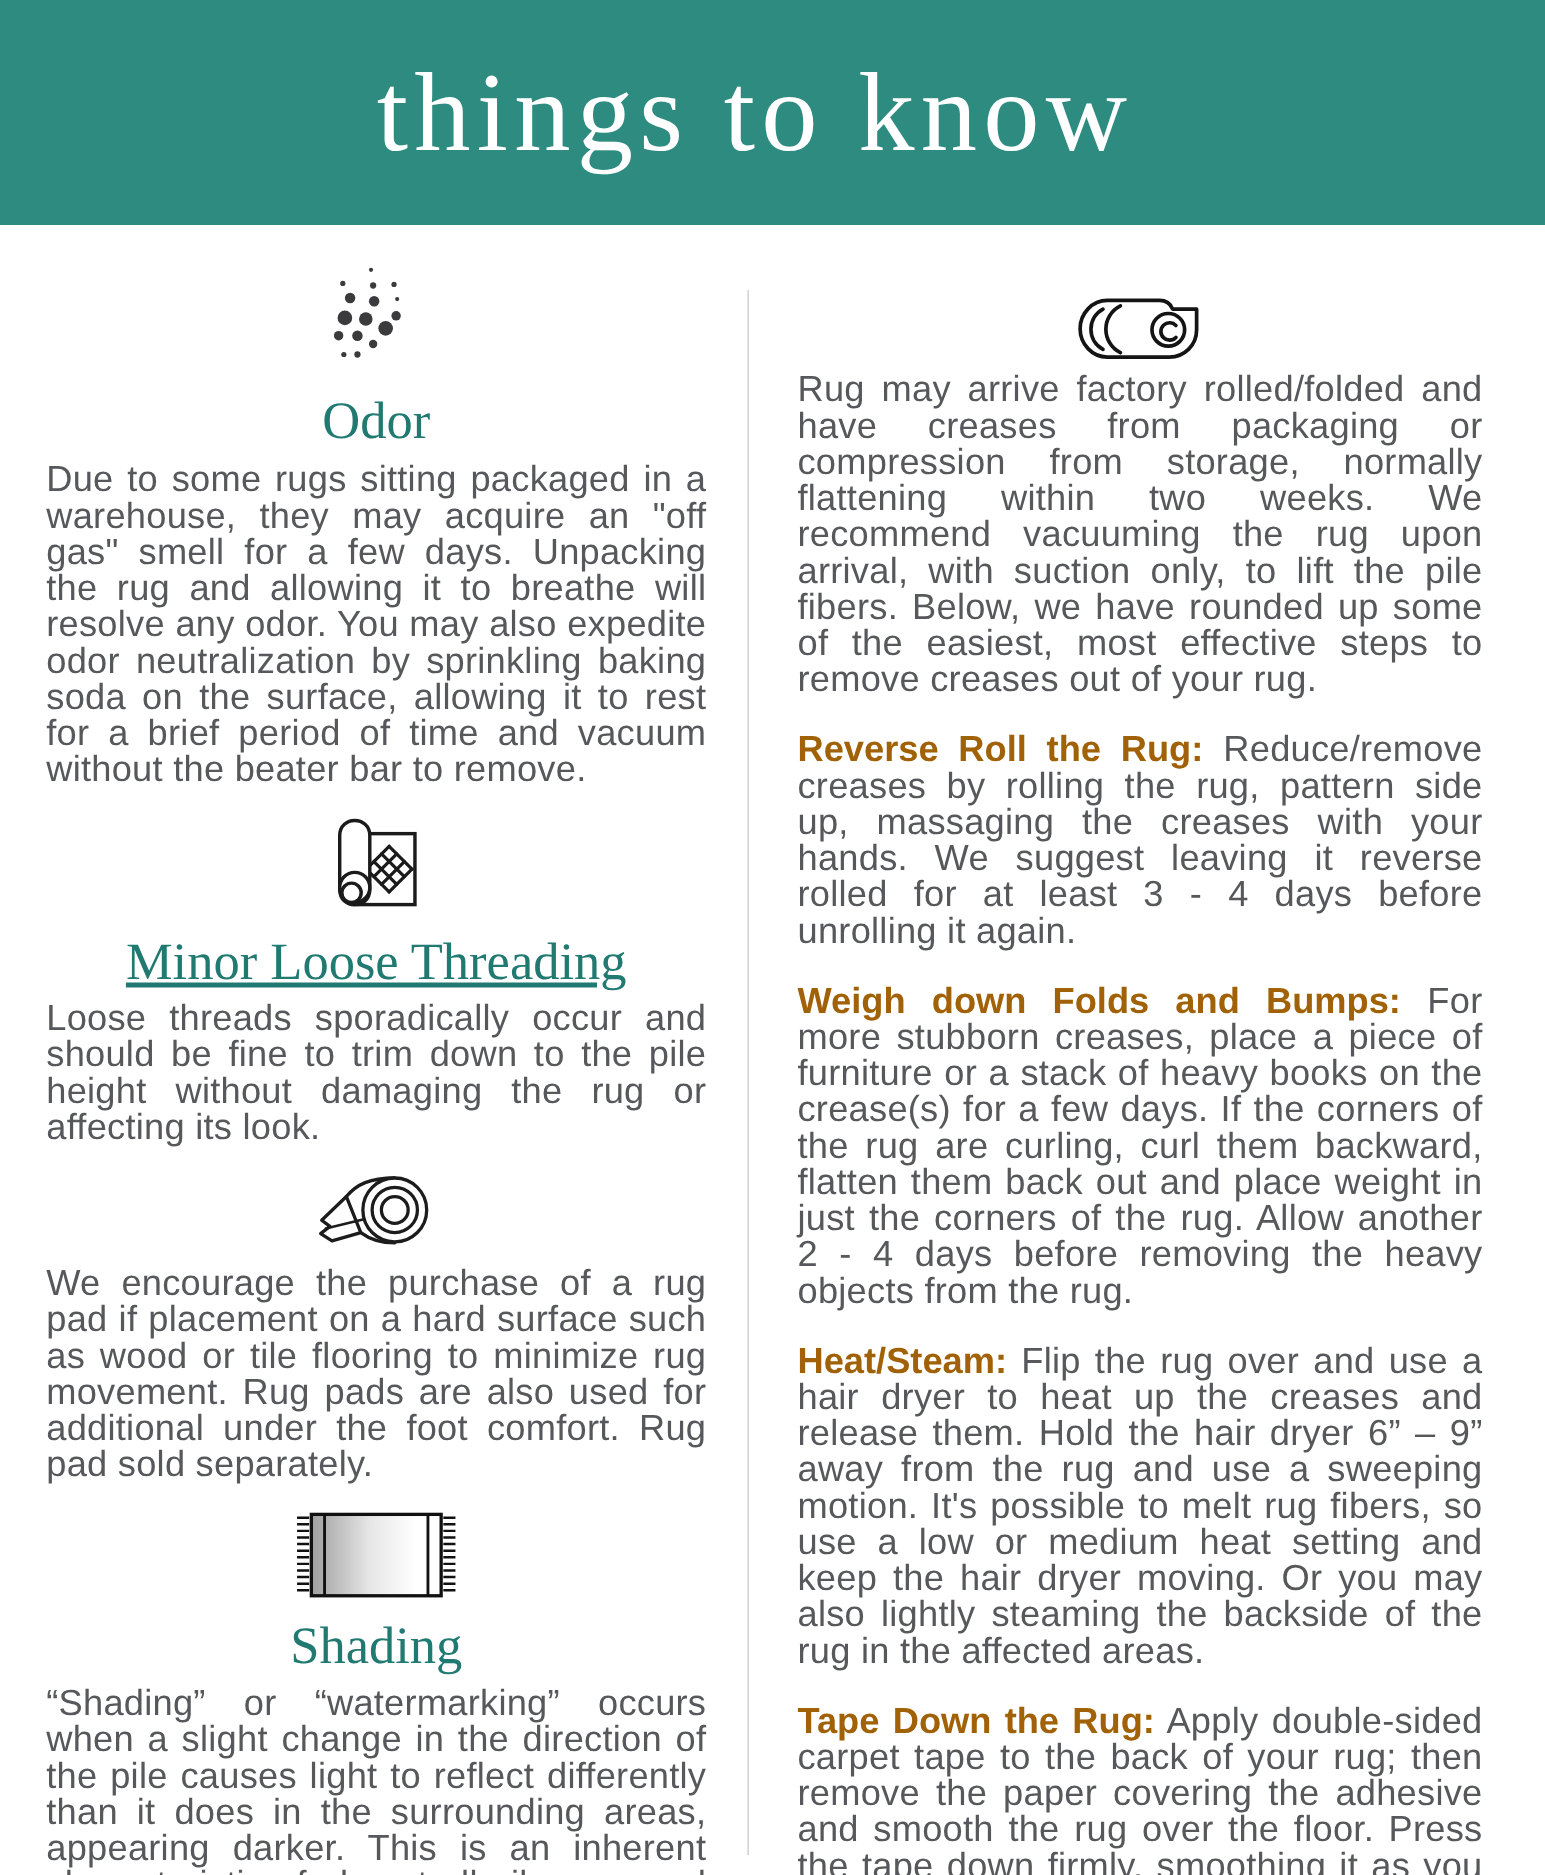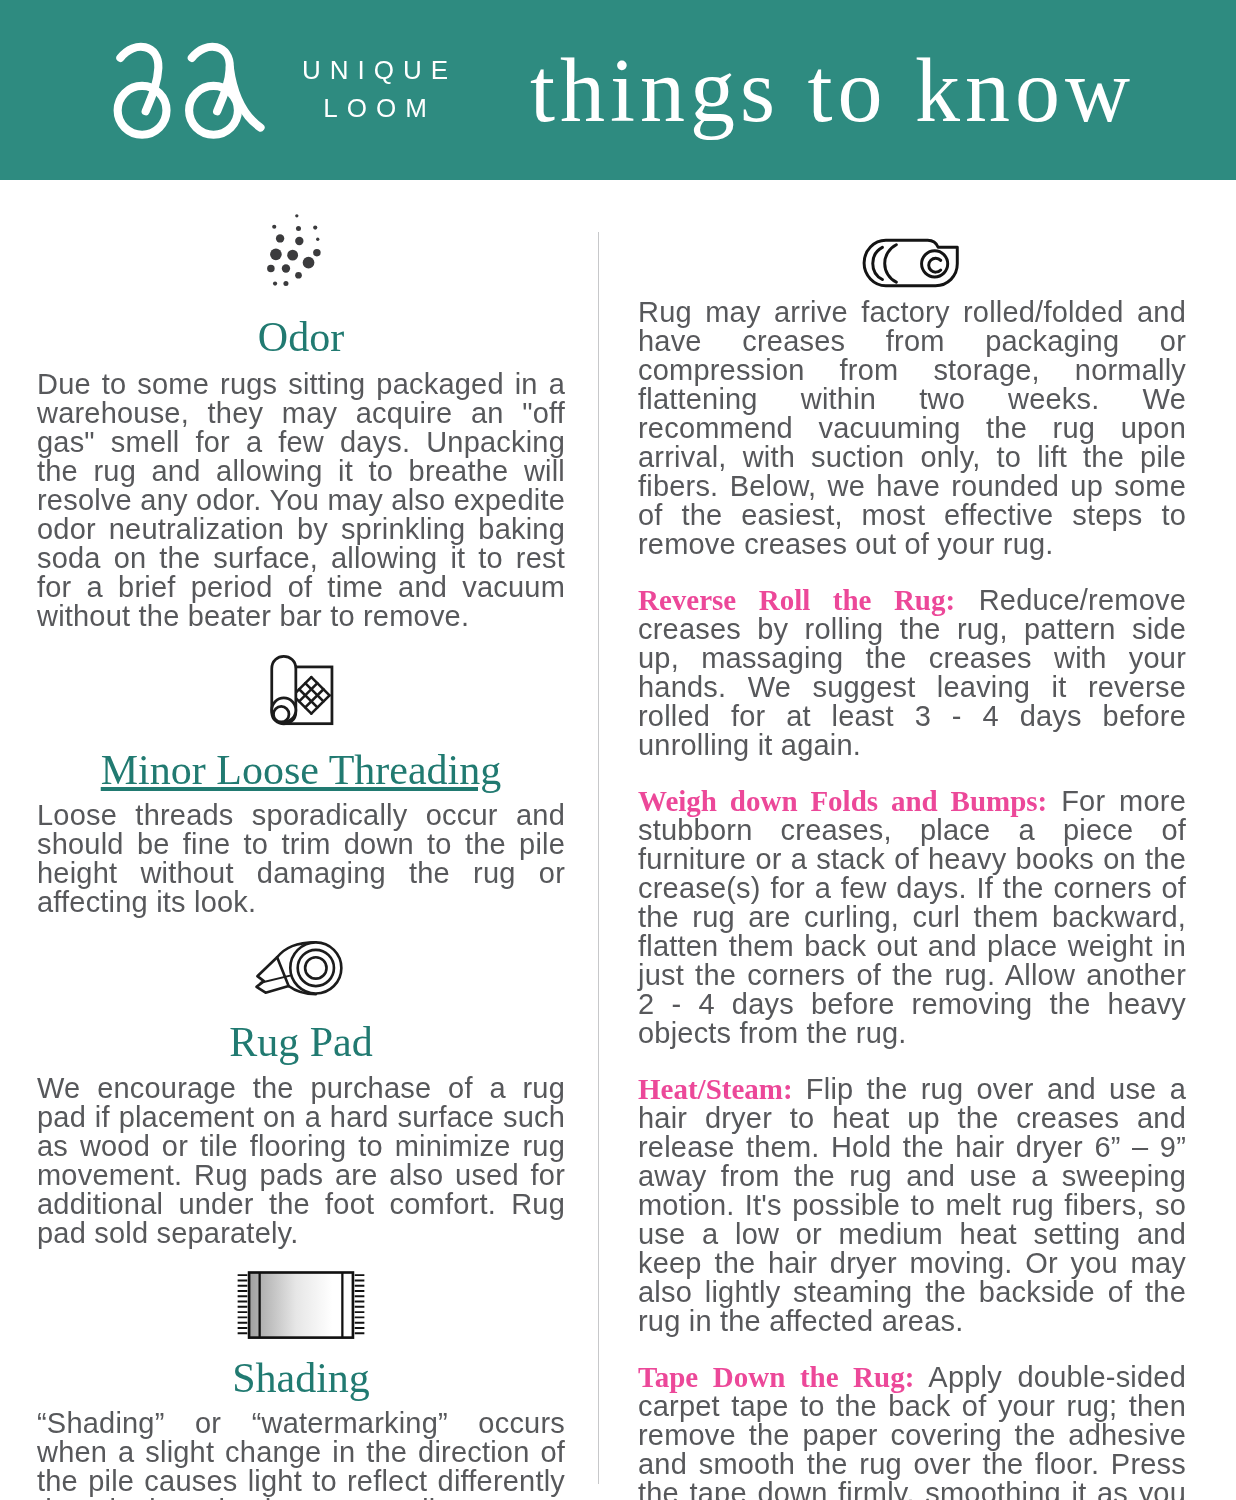"UNIQUE" div.logo { html: <div> <svg> <g> <circle></circle> <path></path> <circle></circle> <path></path> <path></path> </g> </svg> <div> <div>UNIQUE</div> <div>LOOM</div> </div> </div> -> none }
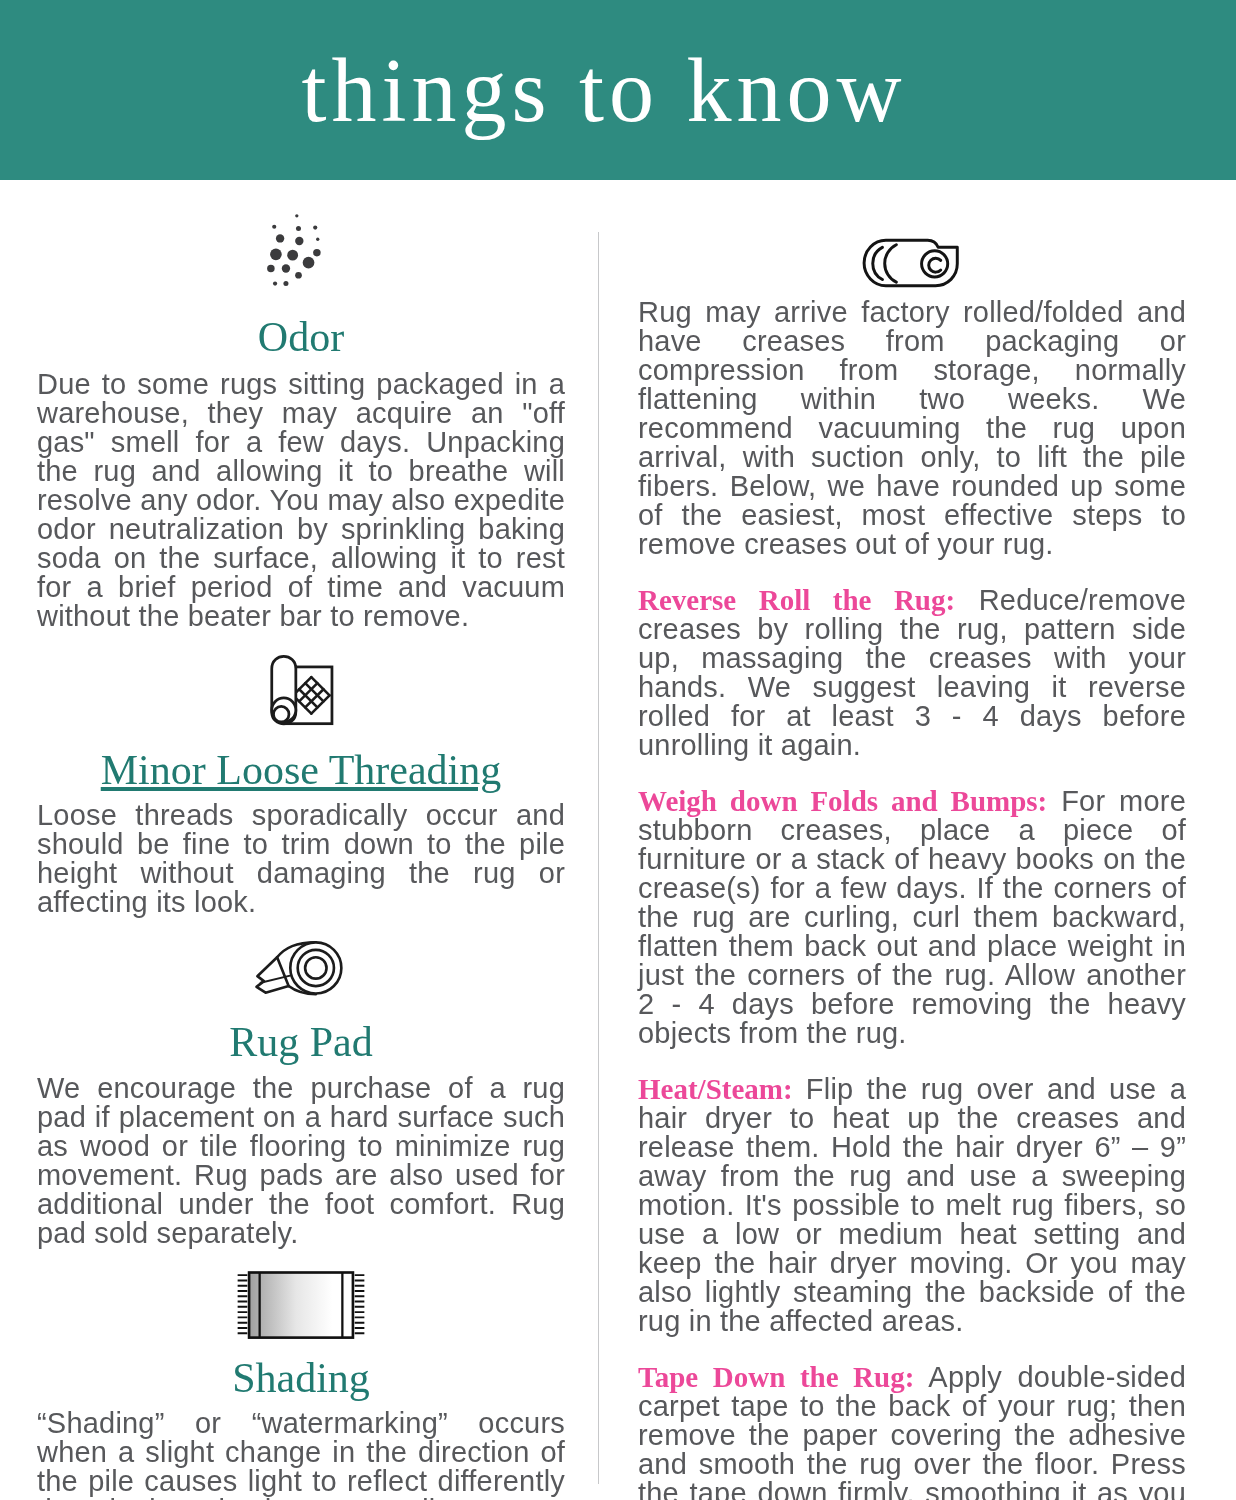"Reverse Roll the Rug:" strong.lead { color: #ec4899 -> #a16207; font-family: Liberation Serif, serif -> none }
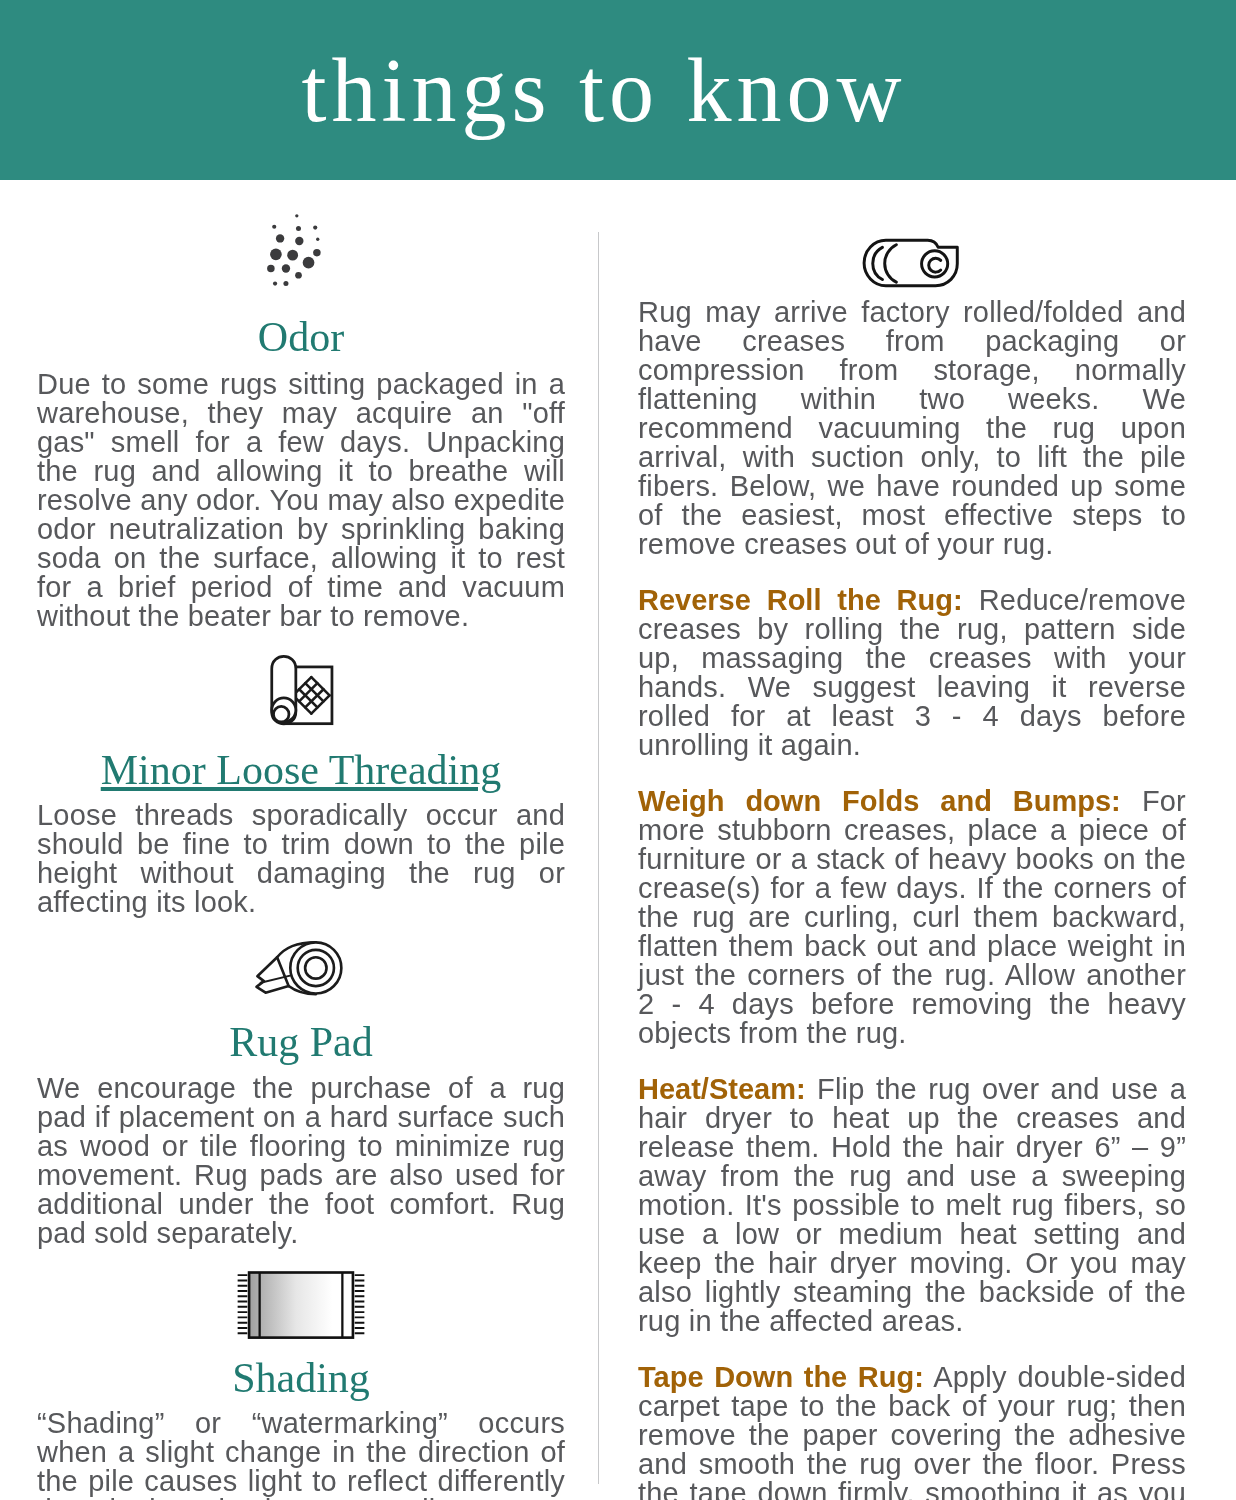"Rug Pad" h2.sec { html: <h2>Rug Pad</h2> -> none }
